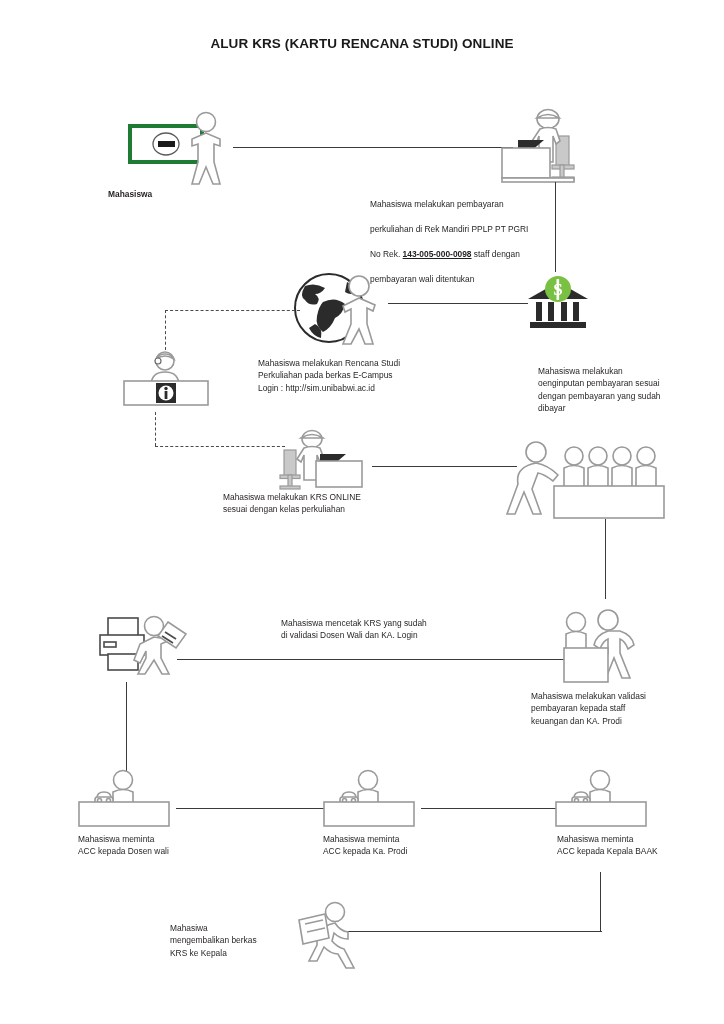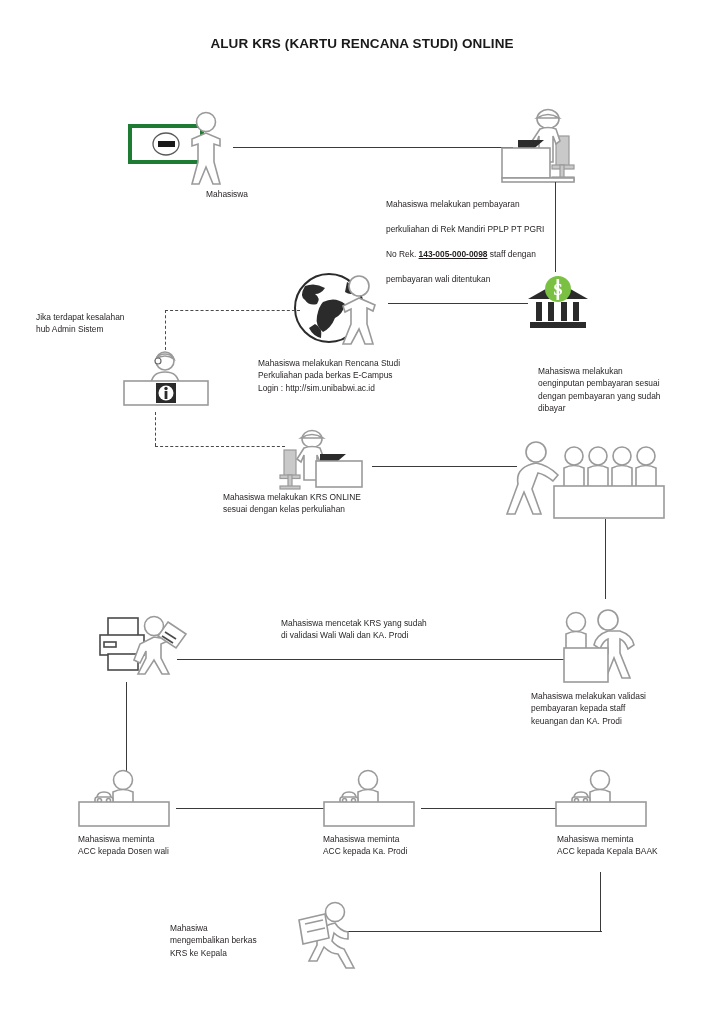"Mahasiswa" .caption.center { font-weight: none -> bold; text-align: right -> left }
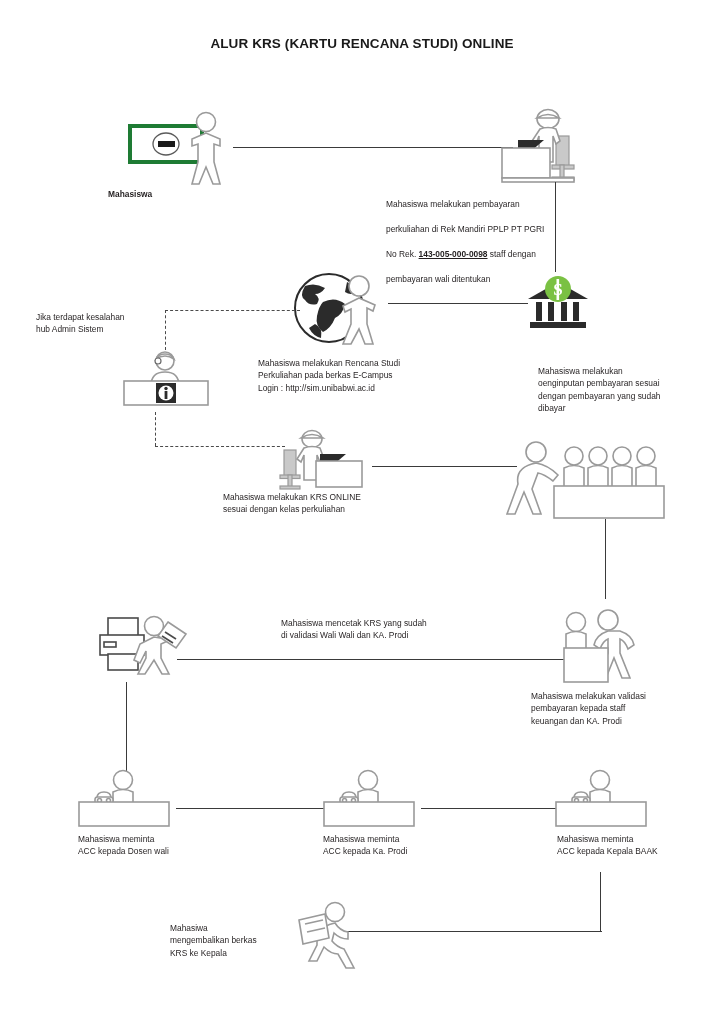"Mahasiswa melakukan pembayaran" div.caption { left: 386px -> 370px }
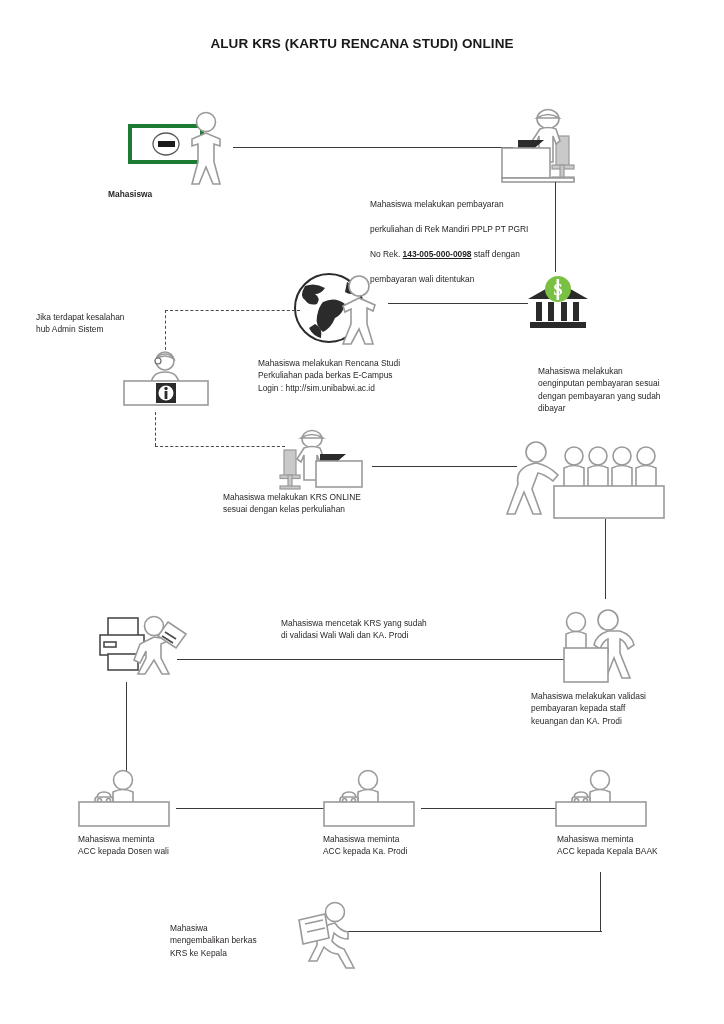"Jika terdapat kesalahan" div.caption { html: <div>Jika terdapat kesalahan hub Admin Sistem</div> -> none }
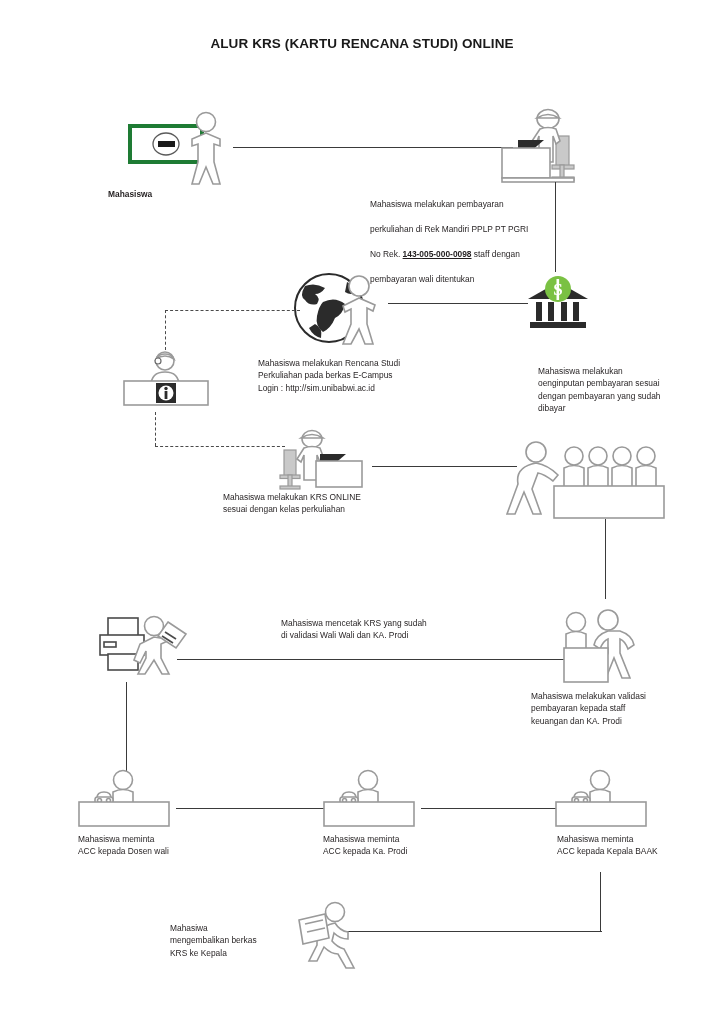"Mahasiswa mencetak KRS yang sudah" div.caption { text: Wali Wali dan KA. Prodi -> Dosen Wali dan KA. Login }
